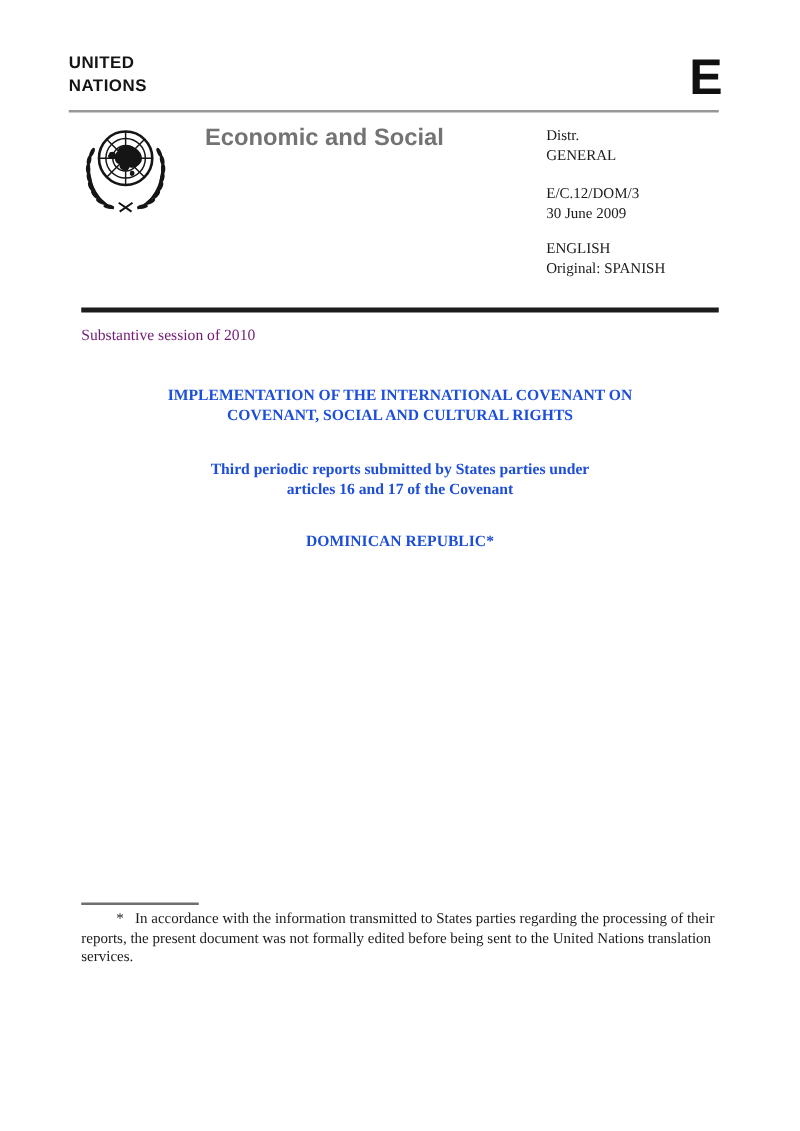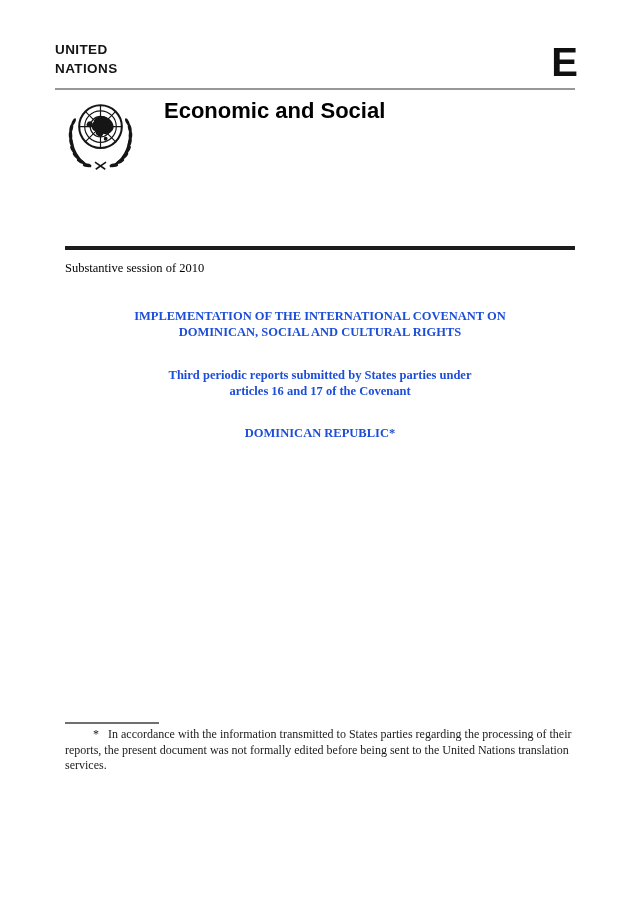"Economic and Social" .council-name { color: #000000 -> #737373; font-size: 22px -> 19px }
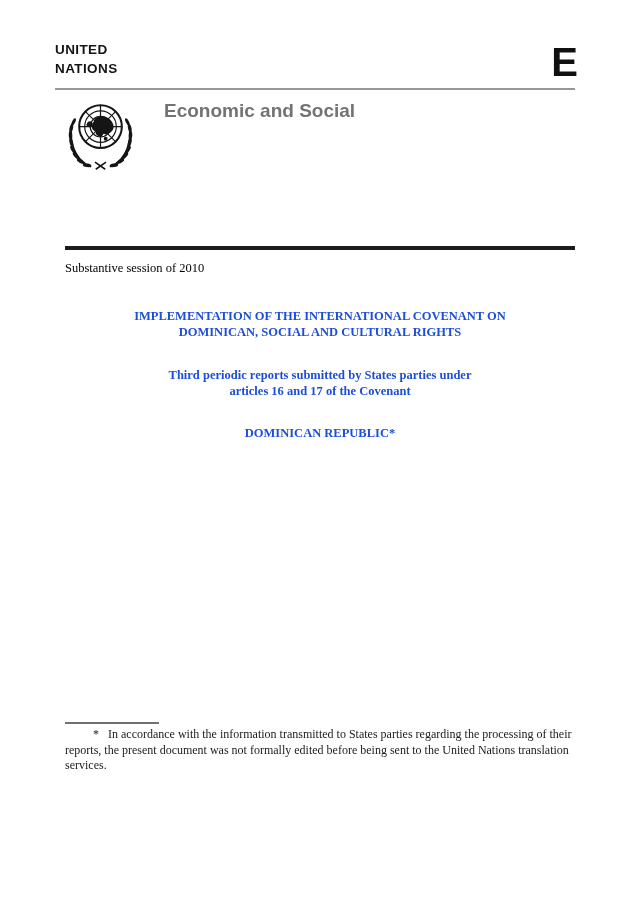"Distr." div.distr-block { html: none -> <div> <div> <div>Distr.</div> <div>GENERAL</div> </div> <div> <div>E/C.12/DOM/3</div> <div>30 June 2009</div> </div> <div> <div>ENGLISH</div> <div>Original: SPANISH</div> </div> </div> }
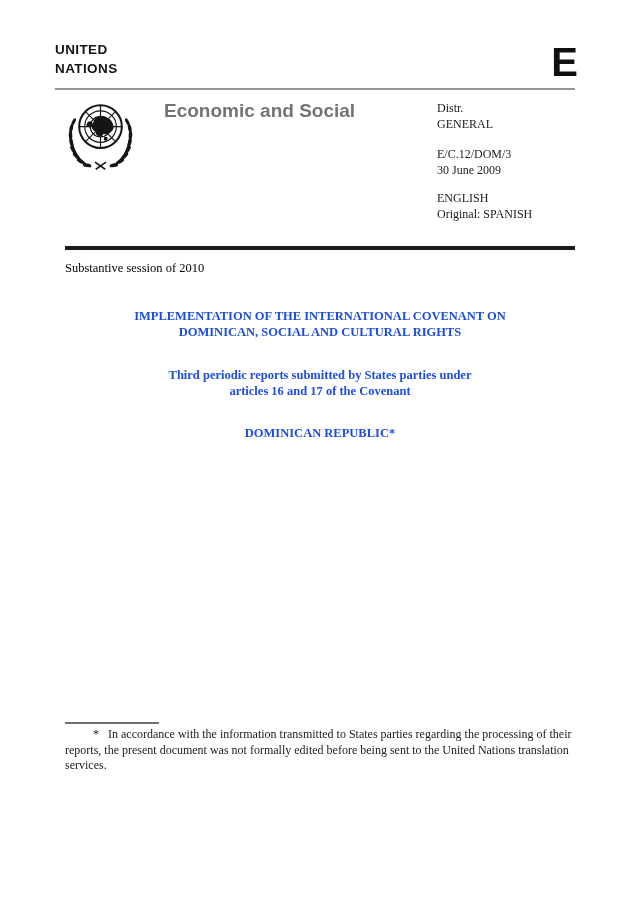"Substantive session of 2010" .session { color: #000000 -> #701a75 }
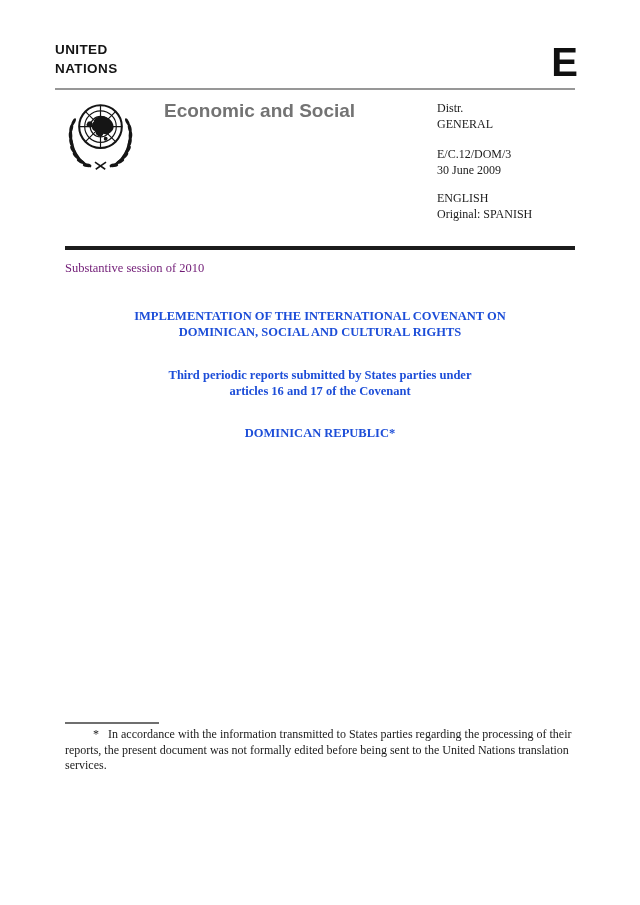"DOMINICAN, SOCIAL AND CULTURAL RIGHTS" div { text: DOMINICAN -> COVENANT }
